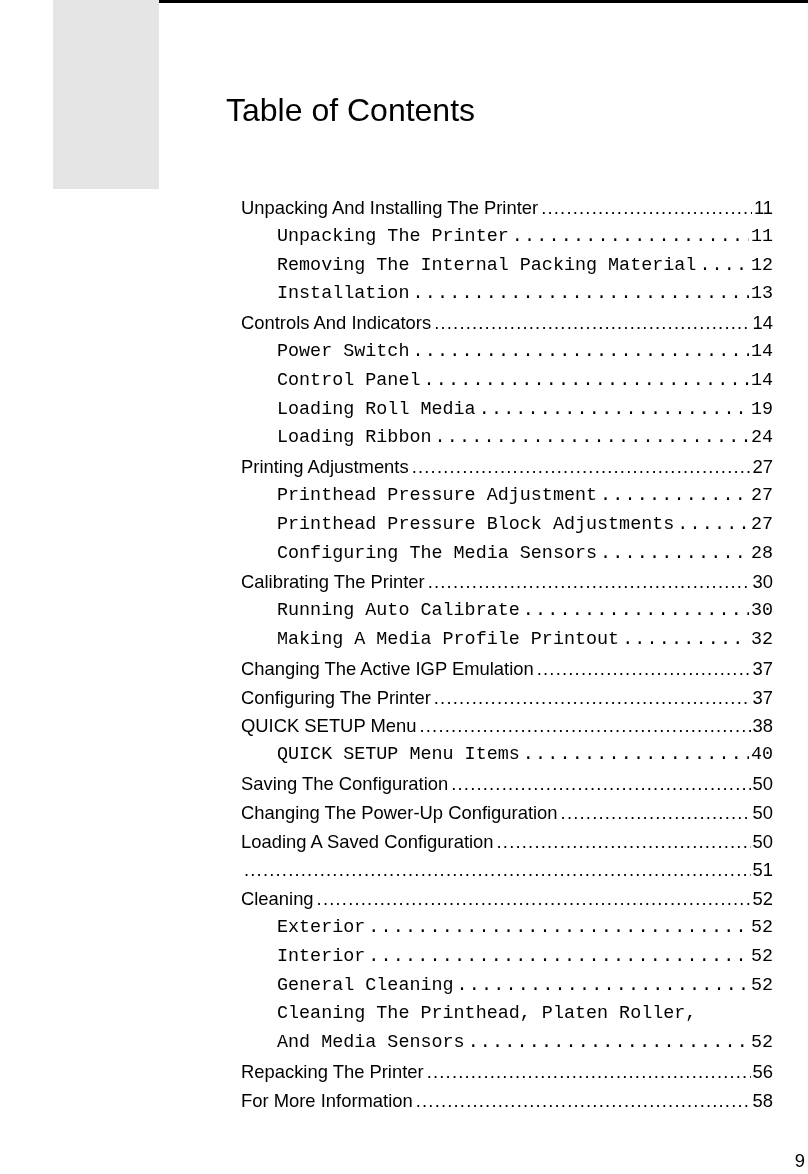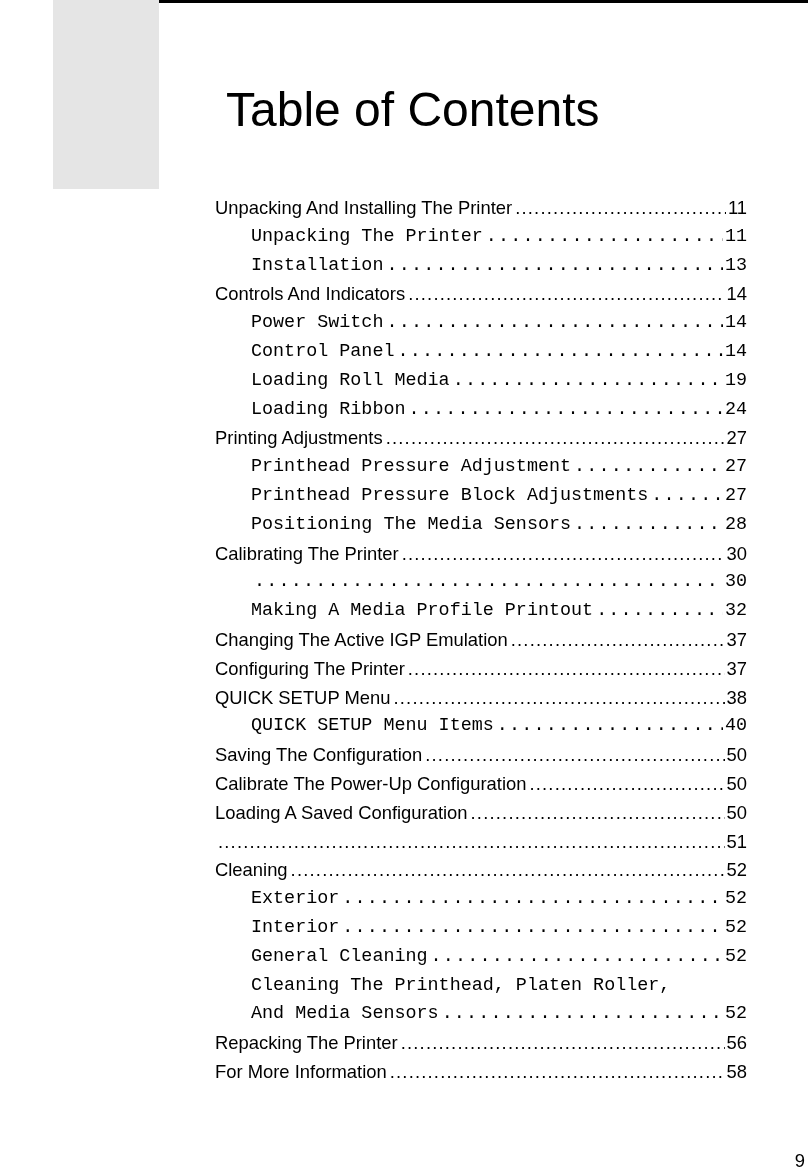"Table of Contents" .title { font-size: 48px -> 32px }
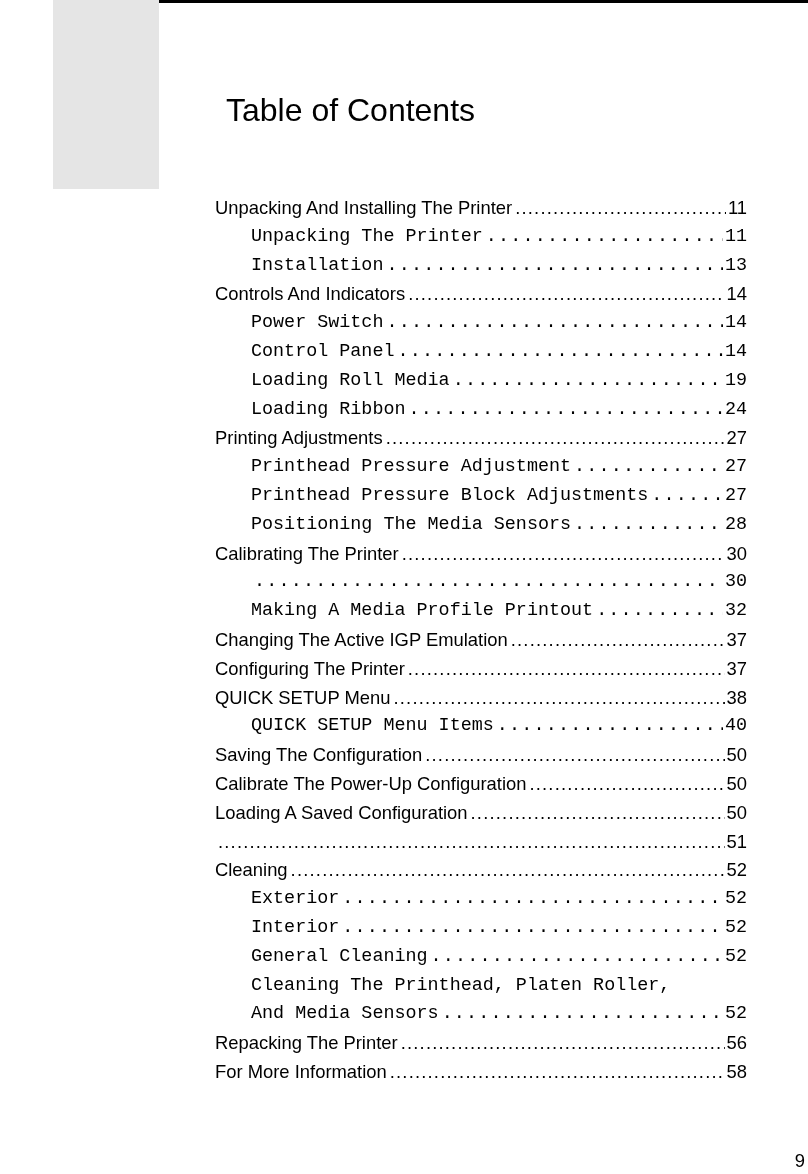"Unpacking And Installing The Printer" .toc { left: 215px -> 241px }
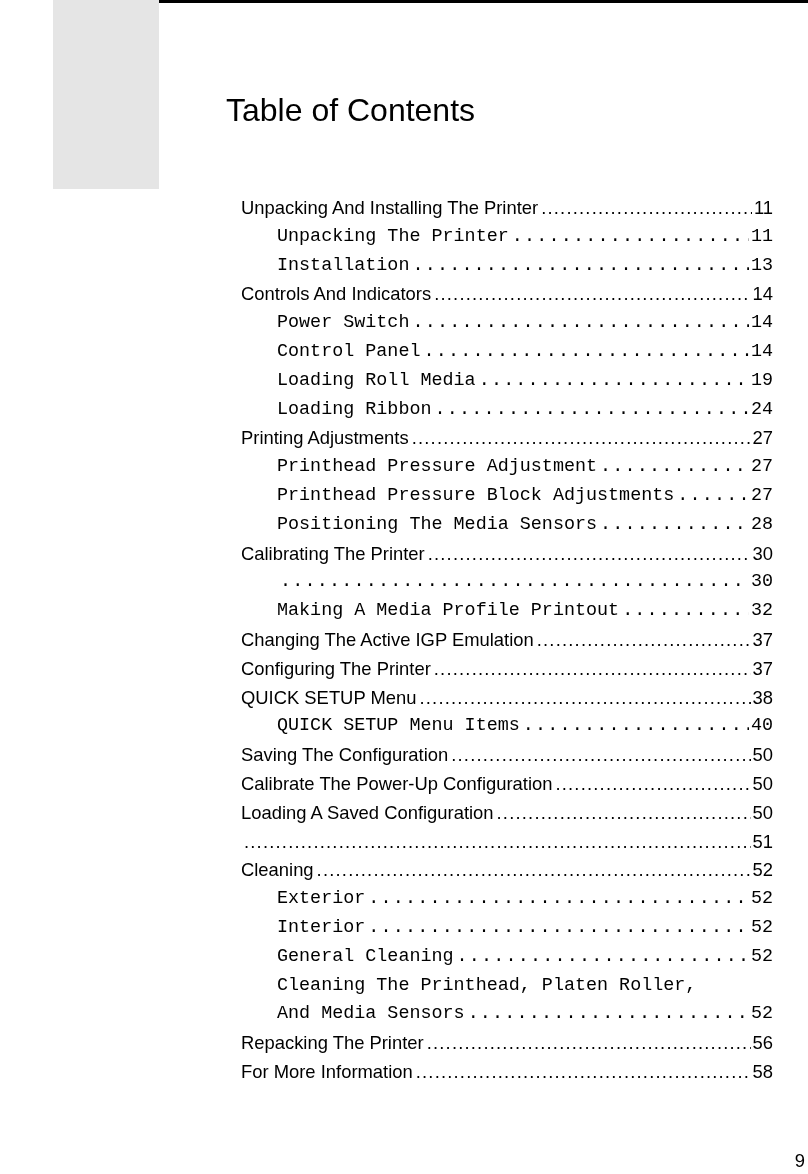"Removing The Internal Packing Material" div.row { html: none -> <div> <span>Removing The Internal Packing Material</span> <span></span> <span>12</span> </div> }
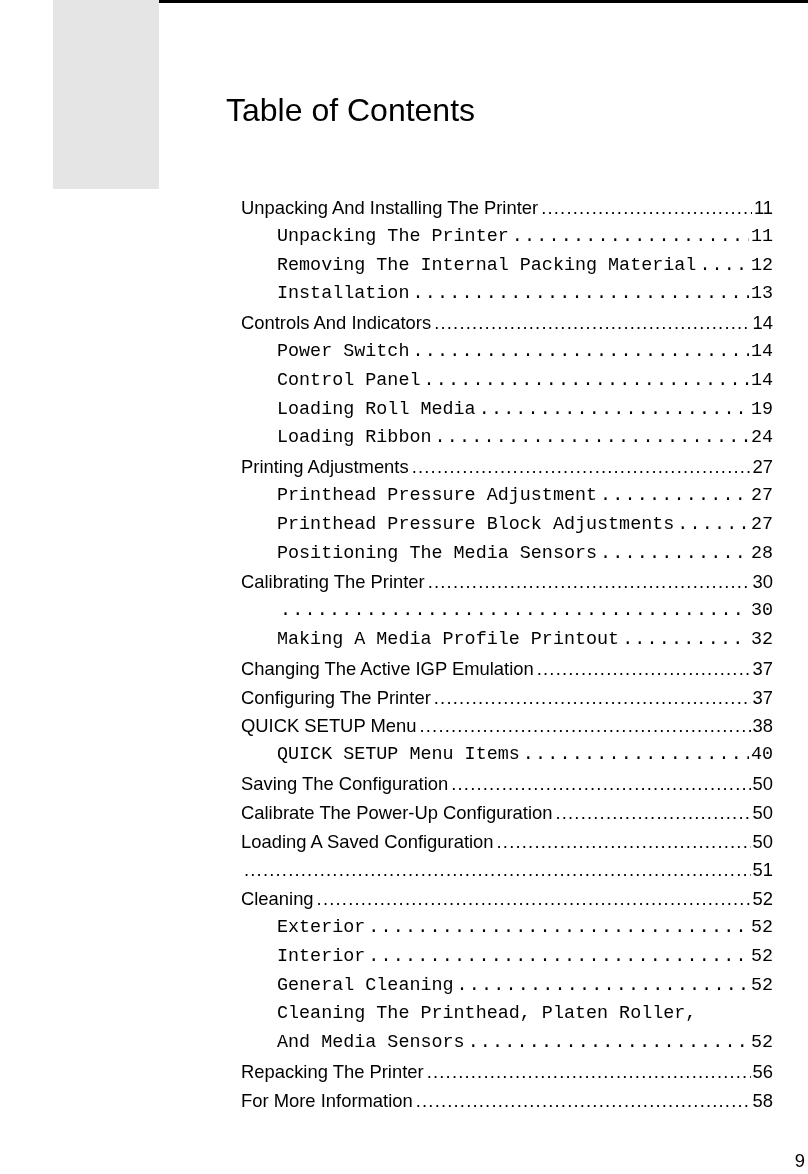"Positioning The Media Sensors" span.label { text: Positioning -> Configuring }
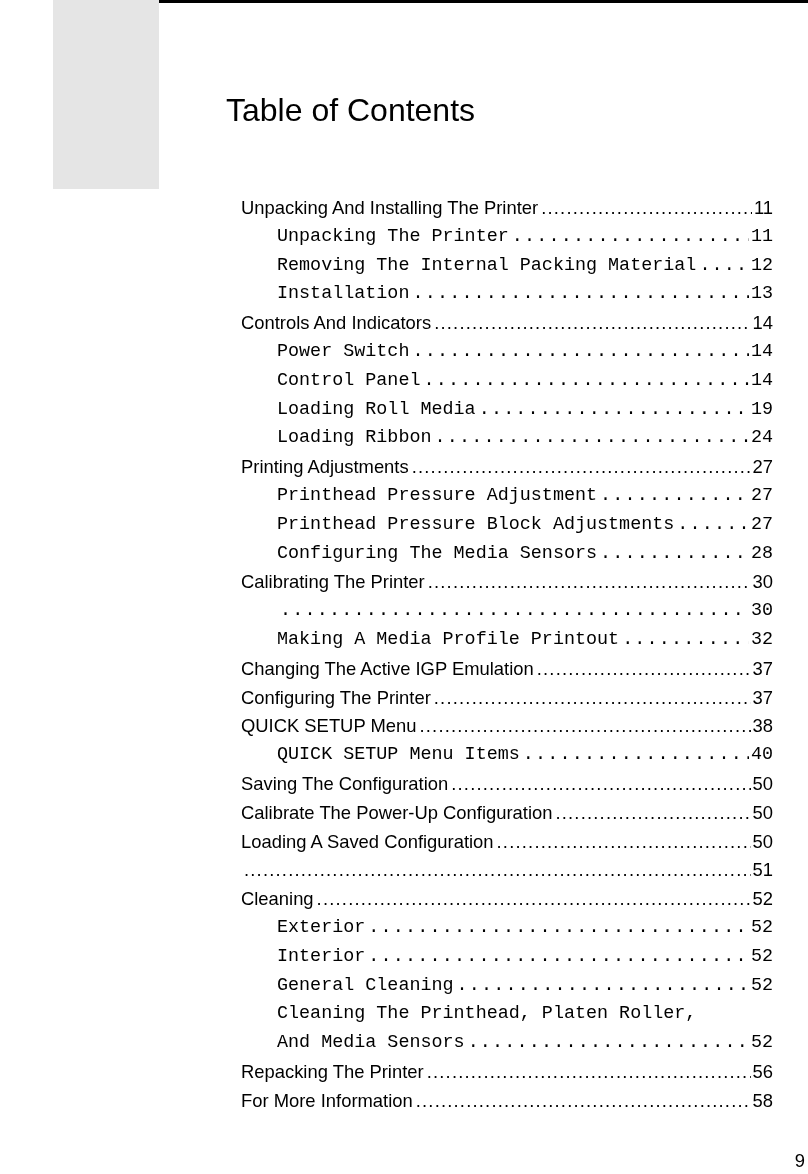"Running Auto Calibrate" span.label { html: none -> <span>Running Auto Calibrate</span> }
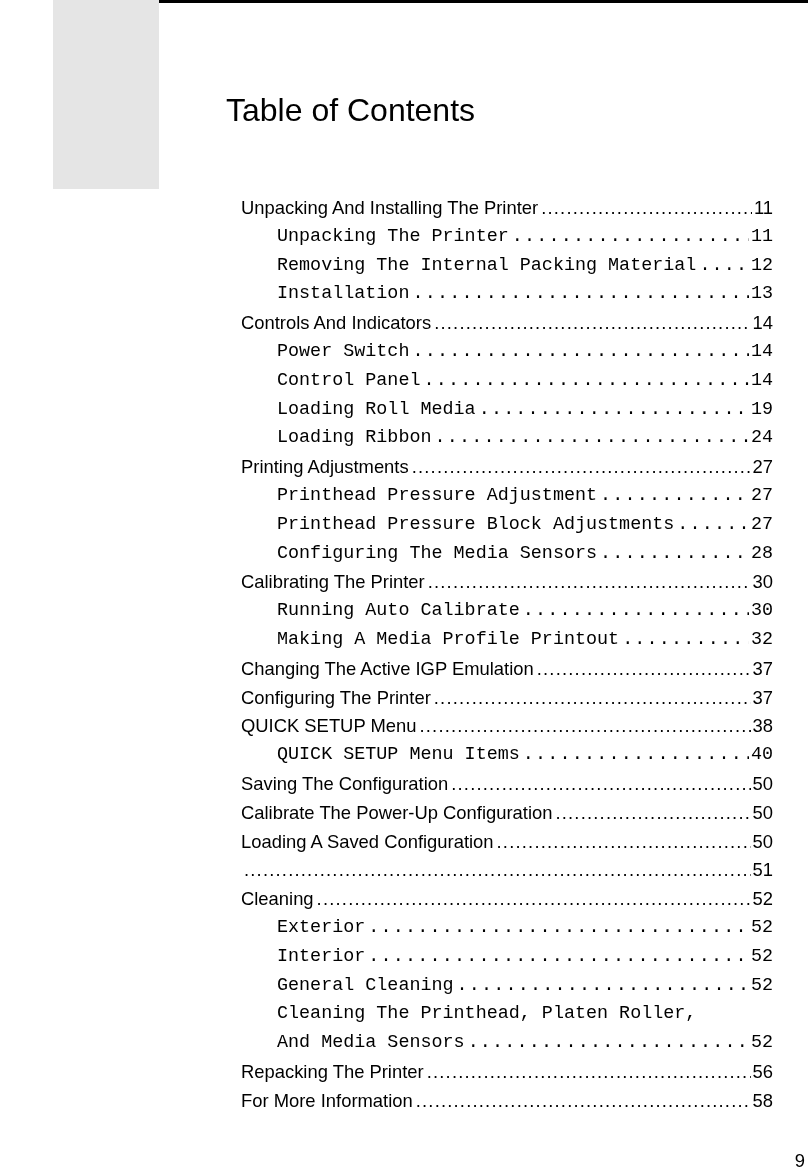"Calibrate The Power-Up Configuration" span.label { text: Calibrate -> Changing }
